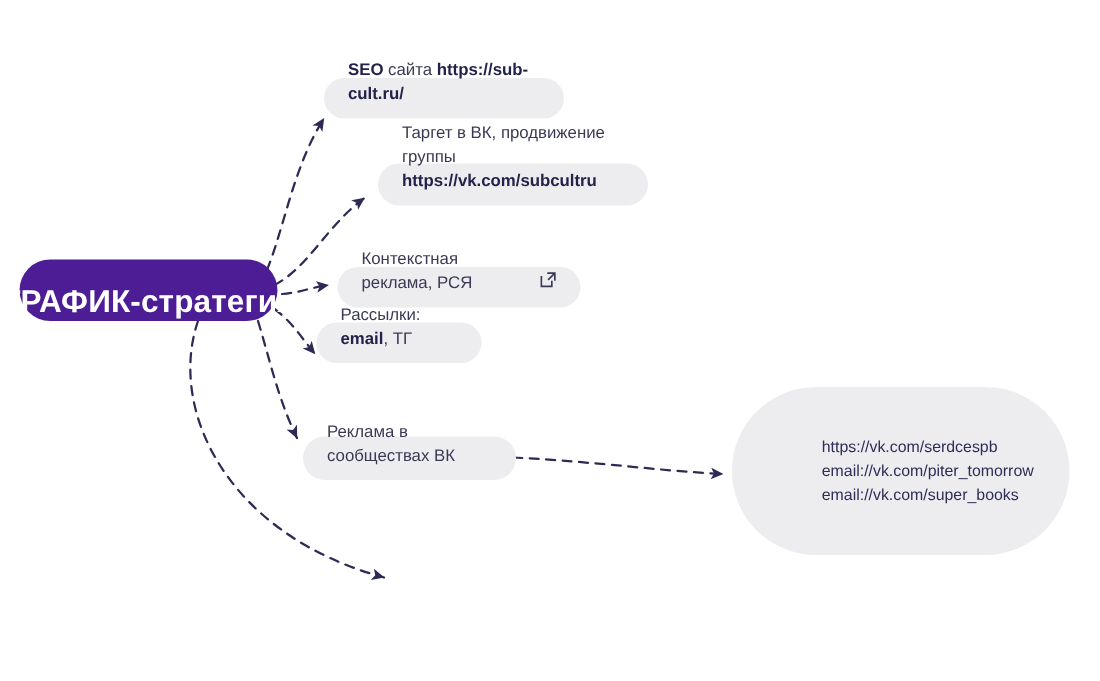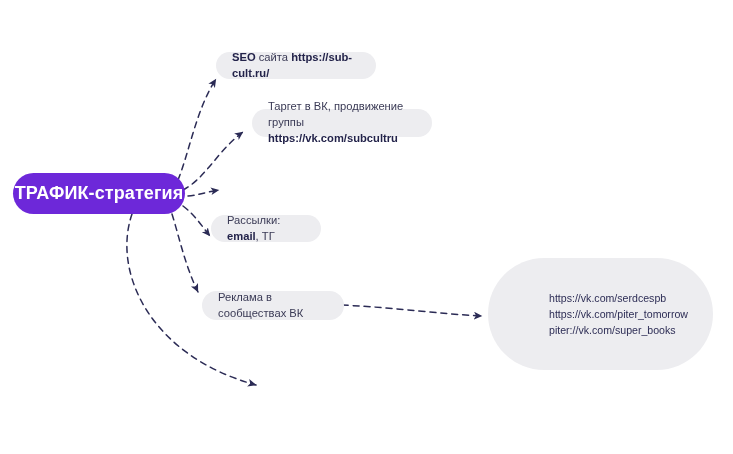"SEO сайта https://sub-cult.ru/" .node { align-items: center -> flex-end }
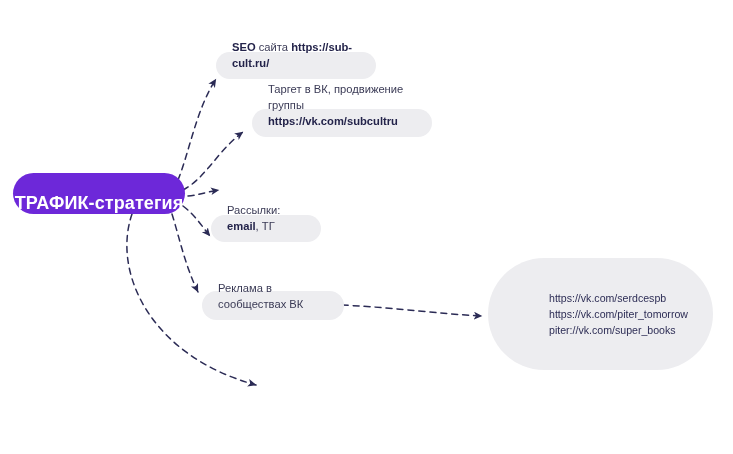"Контекстная реклама, РСЯ" div.node { html: none -> <div> <span>Контекстная реклама, РСЯ</span> <span> <svg> <path></path> <path></path> <path></path> </svg> </span> </div> }
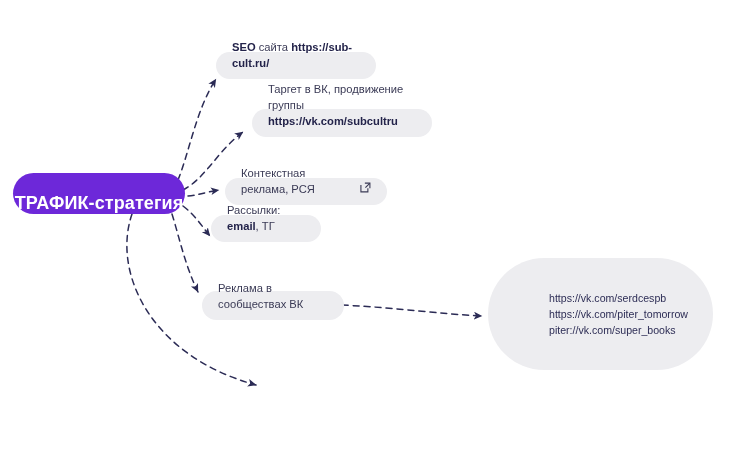"ТРАФИК-стратегия" .node-root { background: #6d28d9 -> #4c1d95; font-size: 18px -> 21px }
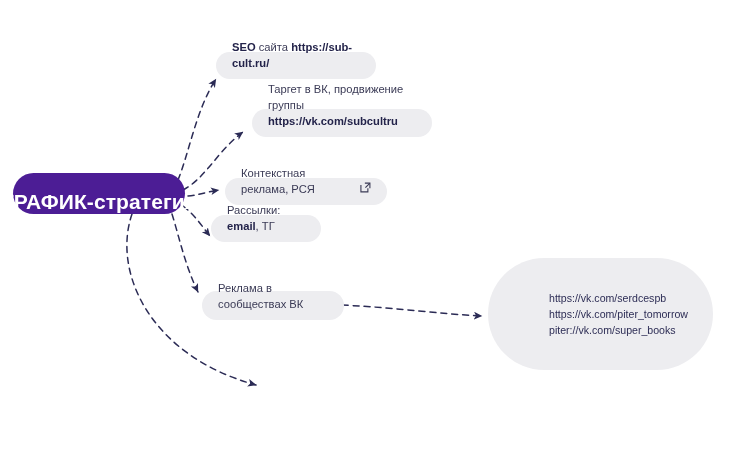"https://vk.com/piter_tomorrow" span.list-line { text: https://vk.com/piter -> email://vk.com/piter }
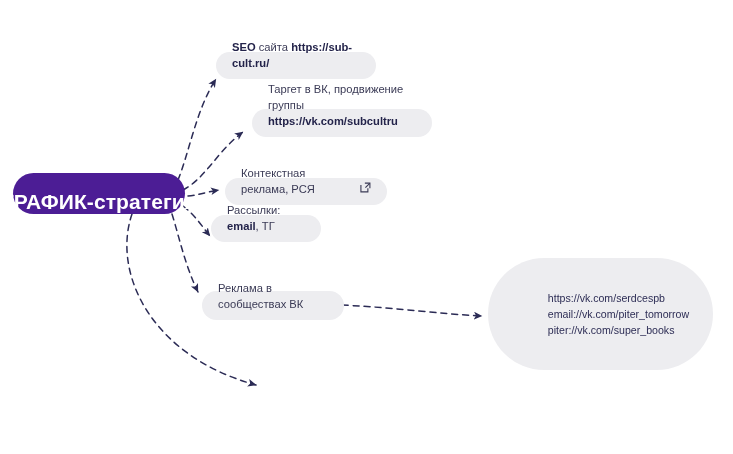"piter://vk.com/super_books" span.list-line { text: piter://vk.com/super -> email://vk.com/super }
